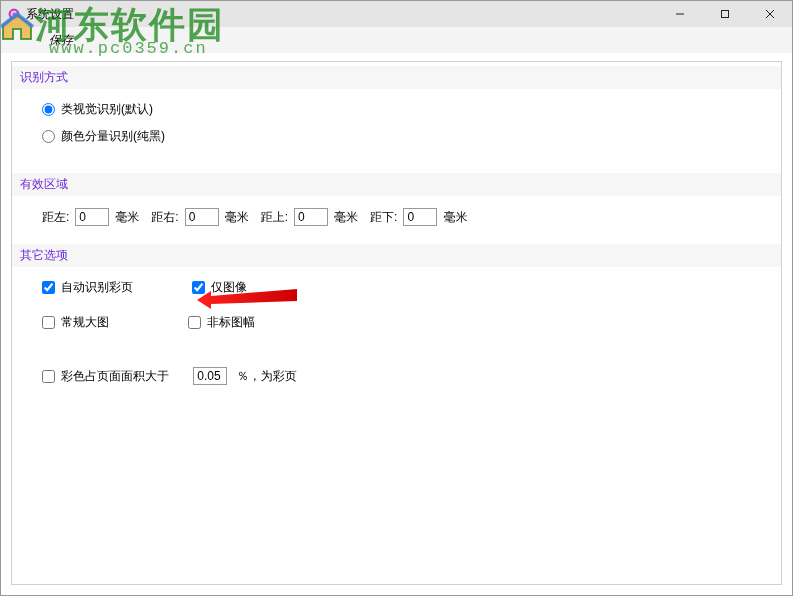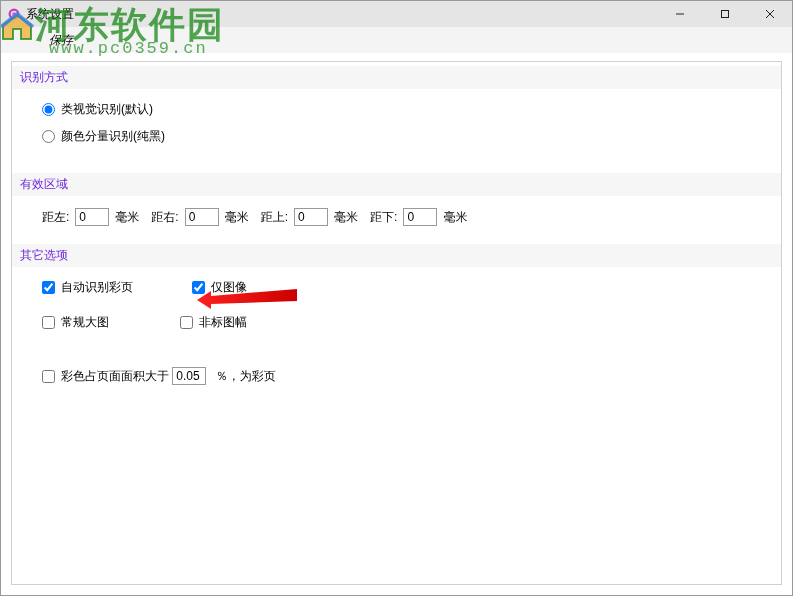"非标图幅" div.check-row { margin-left: 12px -> 20px }
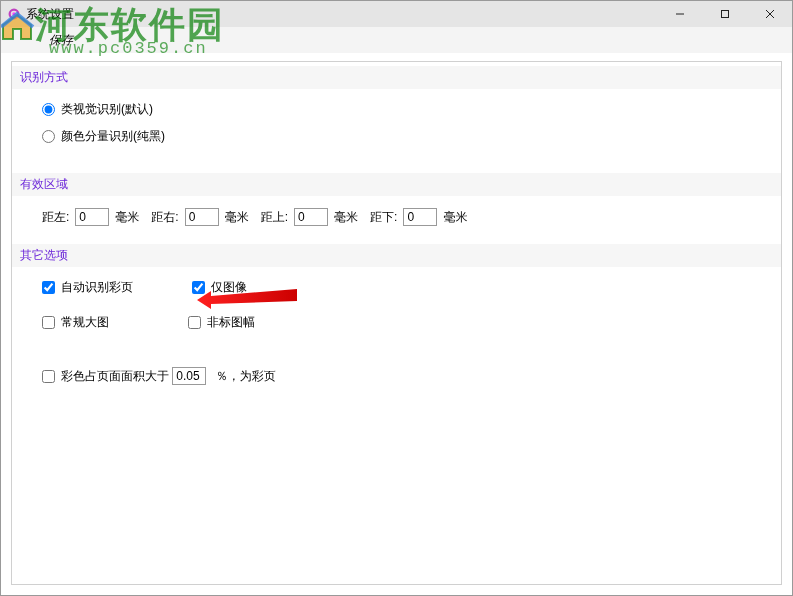"0.05" .w50 { margin-left: none -> 21px }
